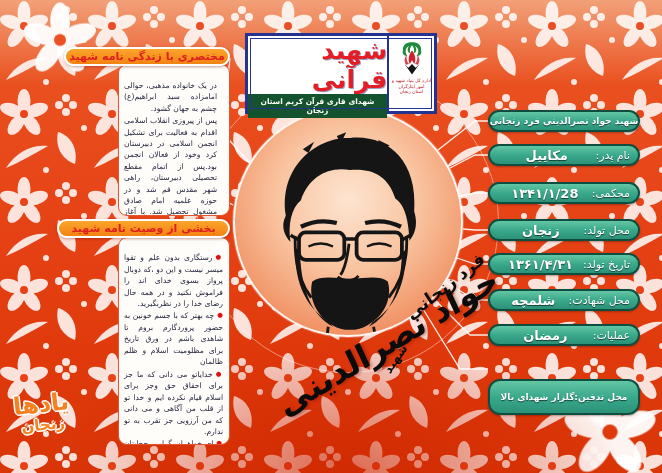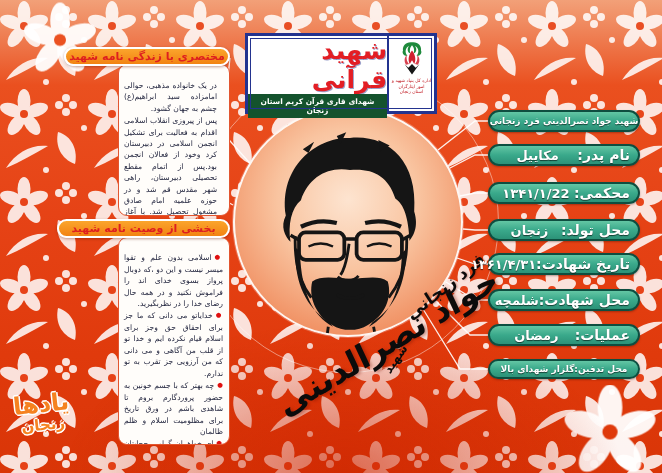"نام پدر:" .fpill .plabel { font-size: 14px -> 11px; font-weight: bold -> normal }
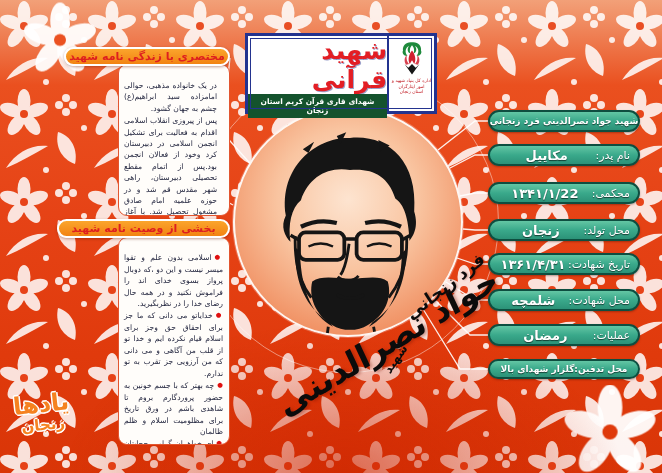"۱۳۴۱/۱/22" span.pvalue { text: ۱۳۴۱/۱/22 -> ۱۳۴۱/۱/28 }
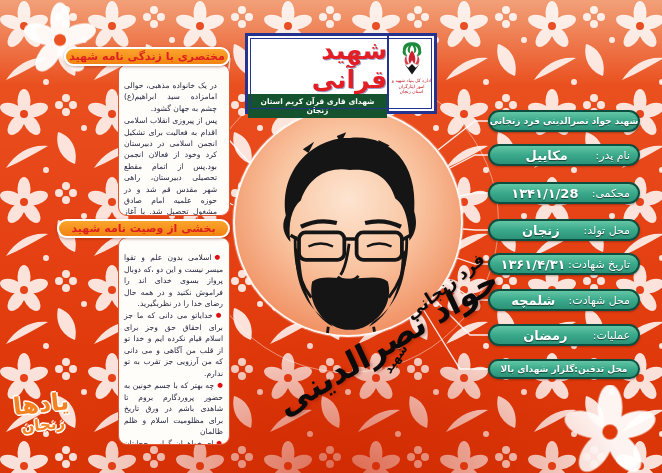"اسلامی بدون علم و تقوا" p.bullet { text: اسلامی -> رستگاری }
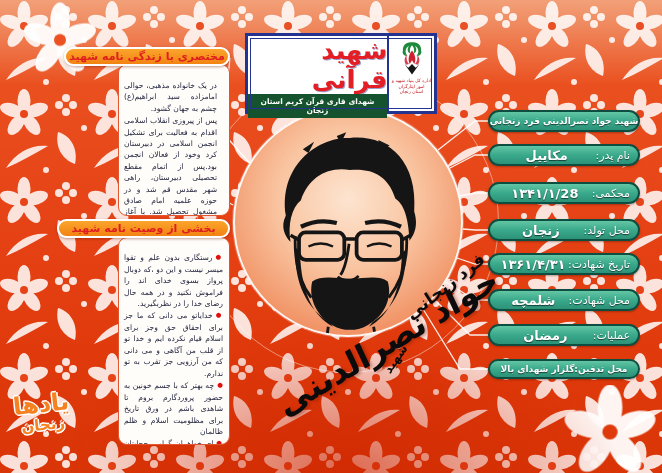"تاریخ شهادت:" span.plabel { text: شهادت -> تولد }
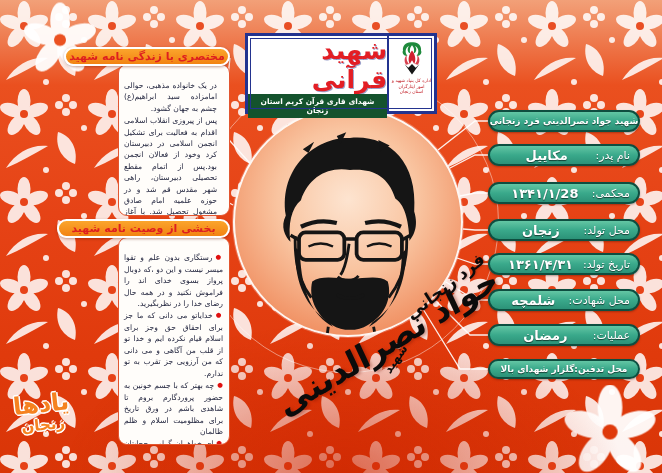"خدایاتو می دانی که ما" p.bullet { order: before "چه بهتر که با جسم" -> after "چه بهتر که با جسم" }
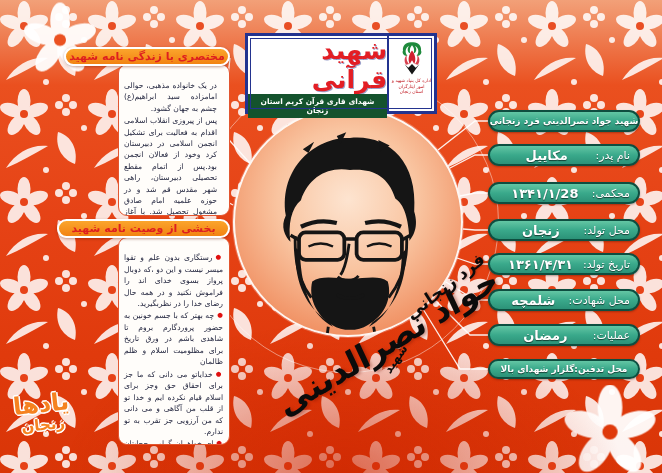"محل تدفین:گلزار شهدای بالا" div.fpill { height: 20px -> 36px; top: 359px -> 379px }
